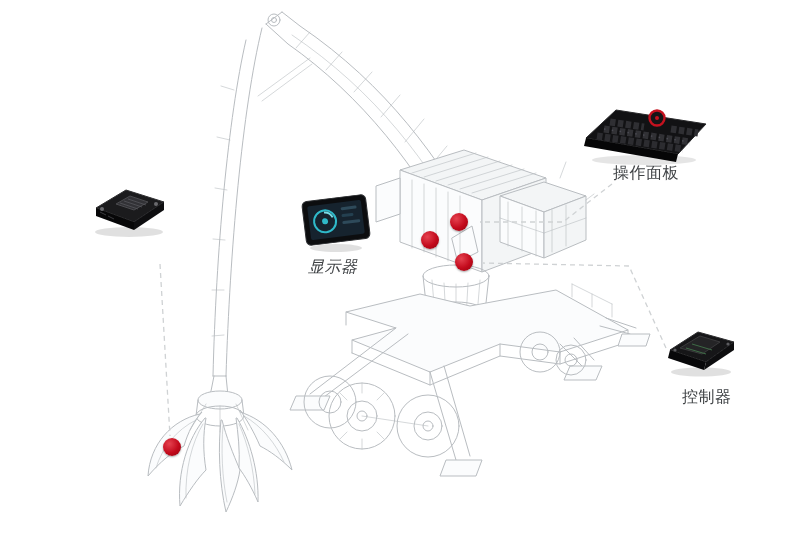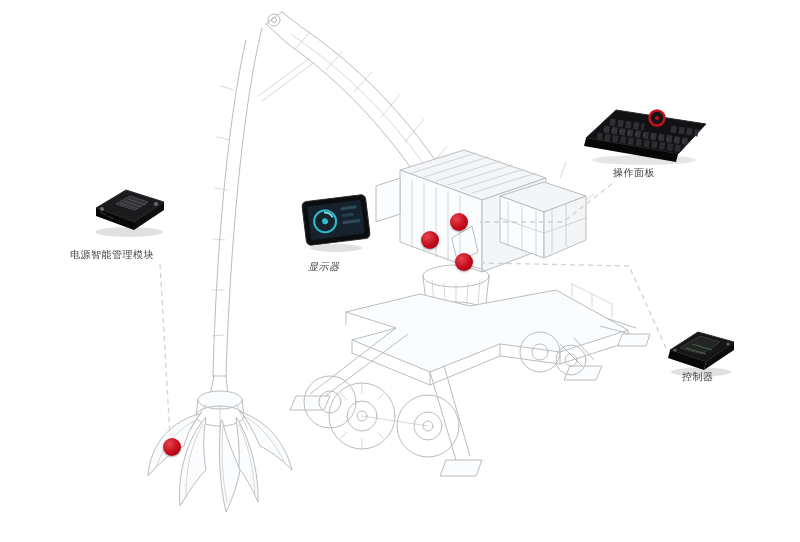"操作面板" .label { font-size: 10px -> 16px }
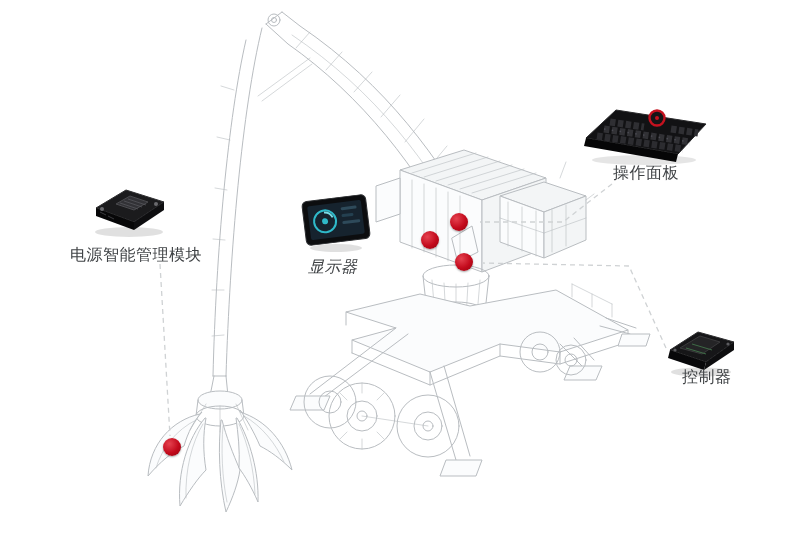"电源智能管理模块" div.label { html: <div>电源智能管理模块</div> -> none }
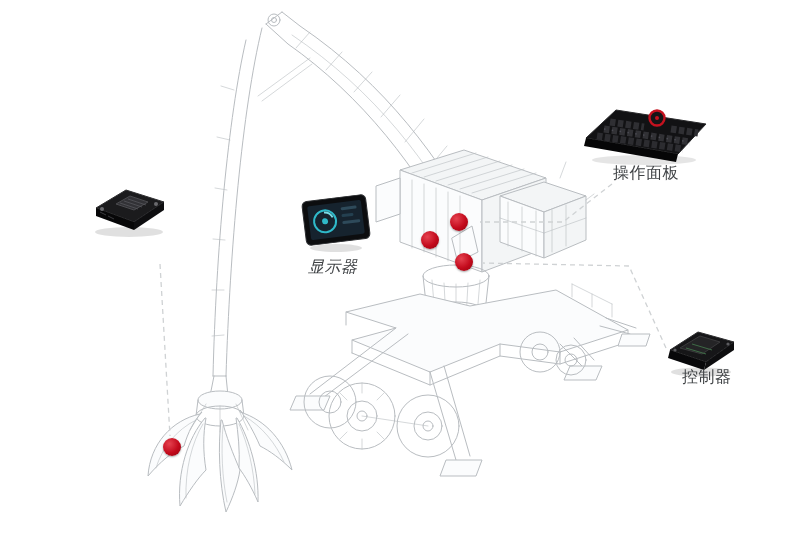"控制器" div.label { top: 368px -> 388px }
